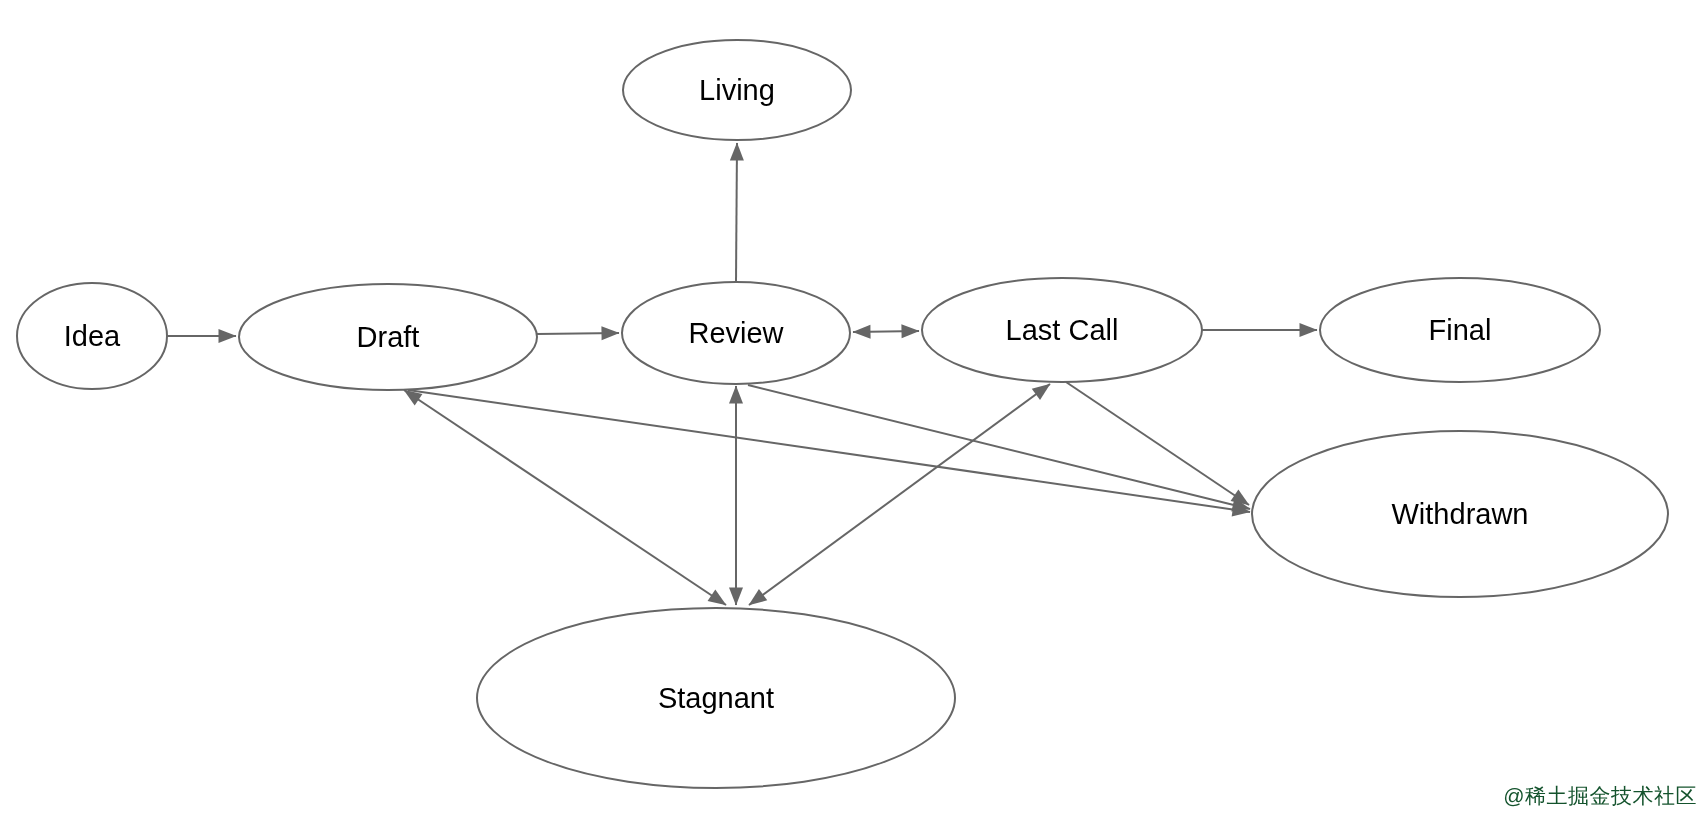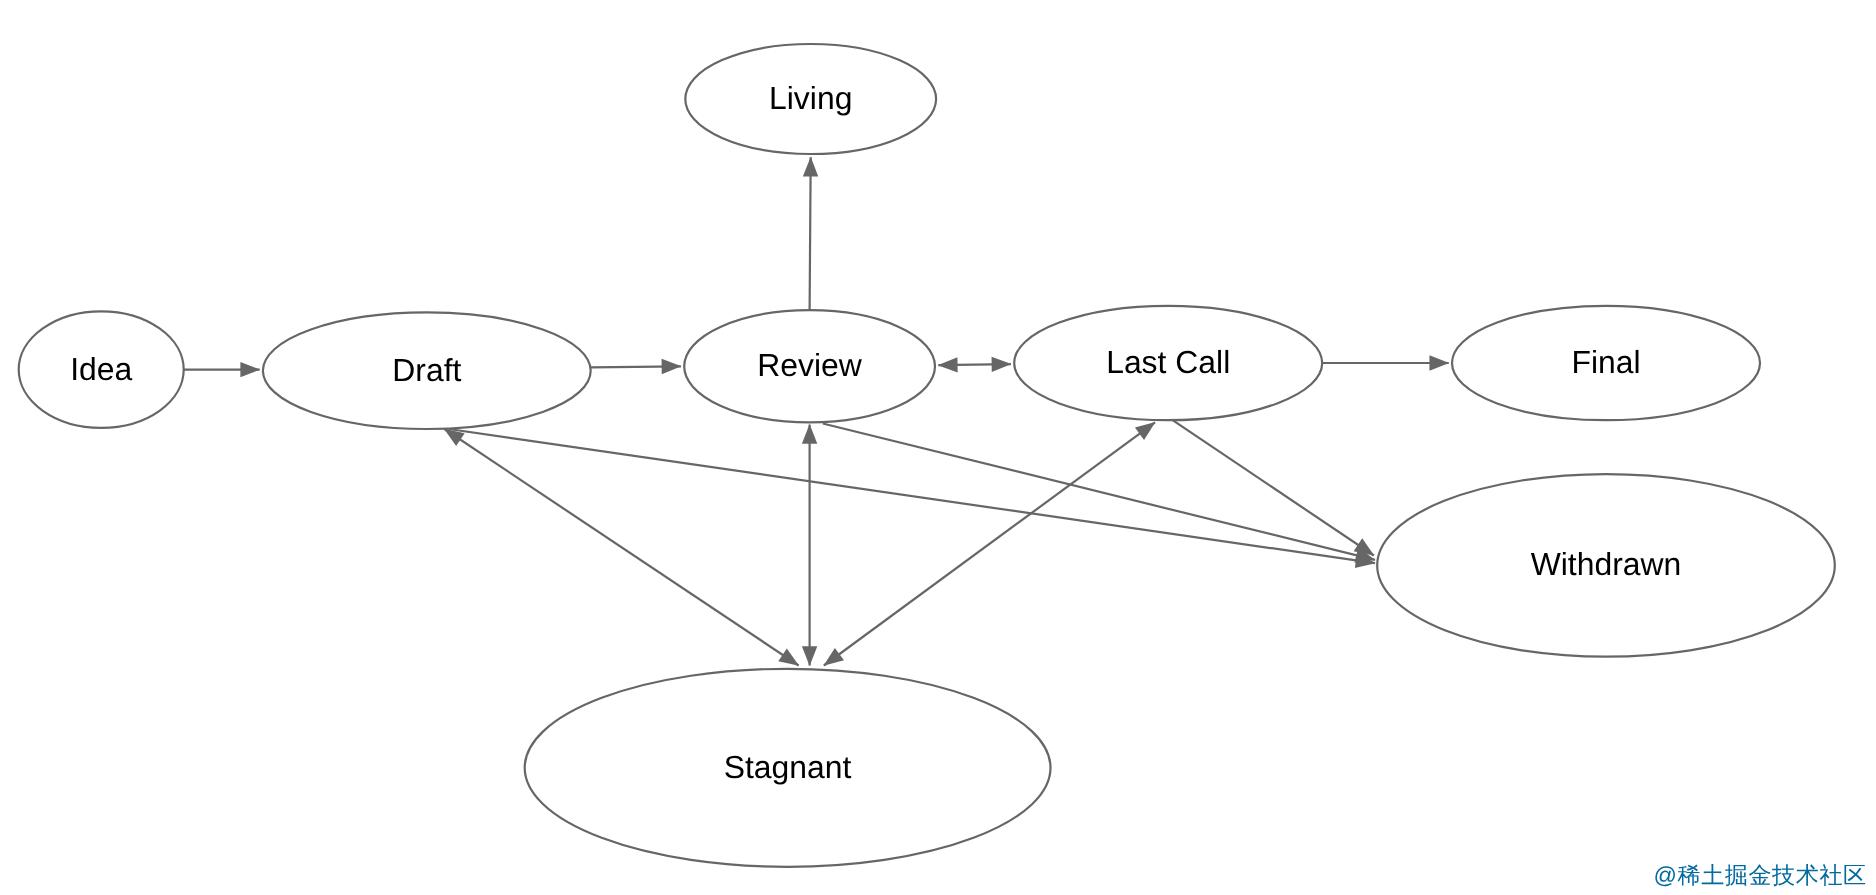"@稀土掘金技术社区" div.watermark { color: #0369a1 -> #14532d }
